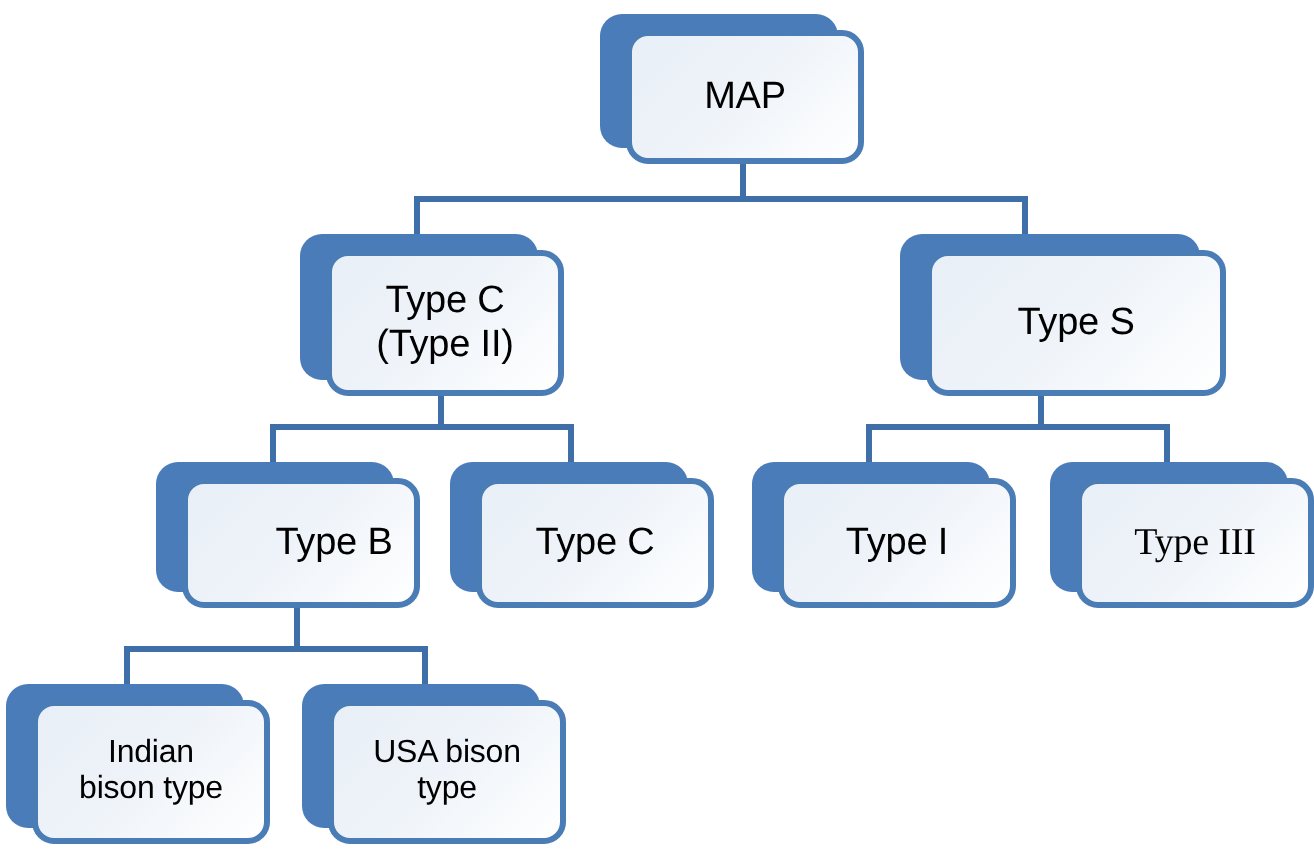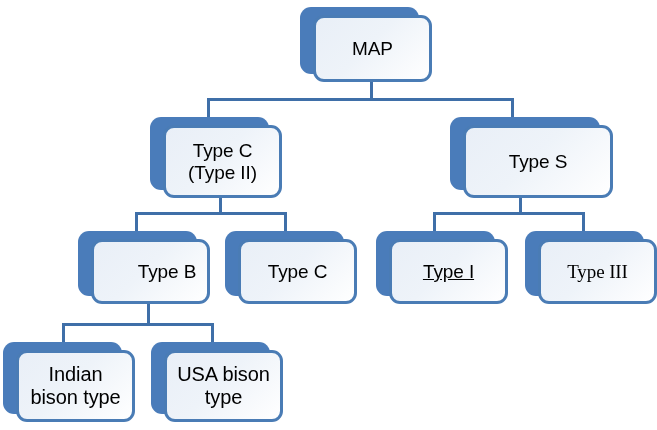"Type I" div.label { text-decoration: underline -> none }
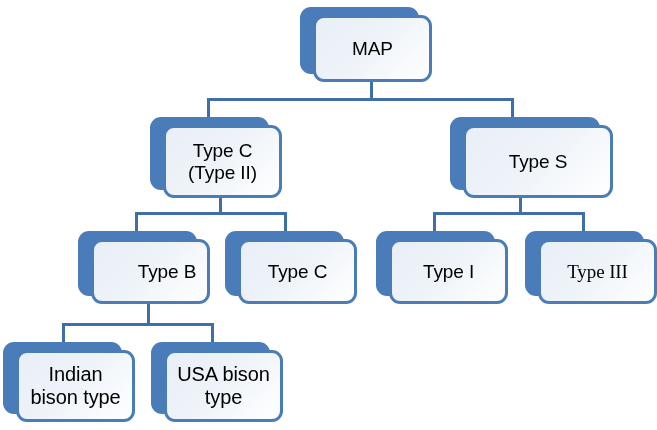"Indian" .node.small .label { font-size: 20px -> 16px }
